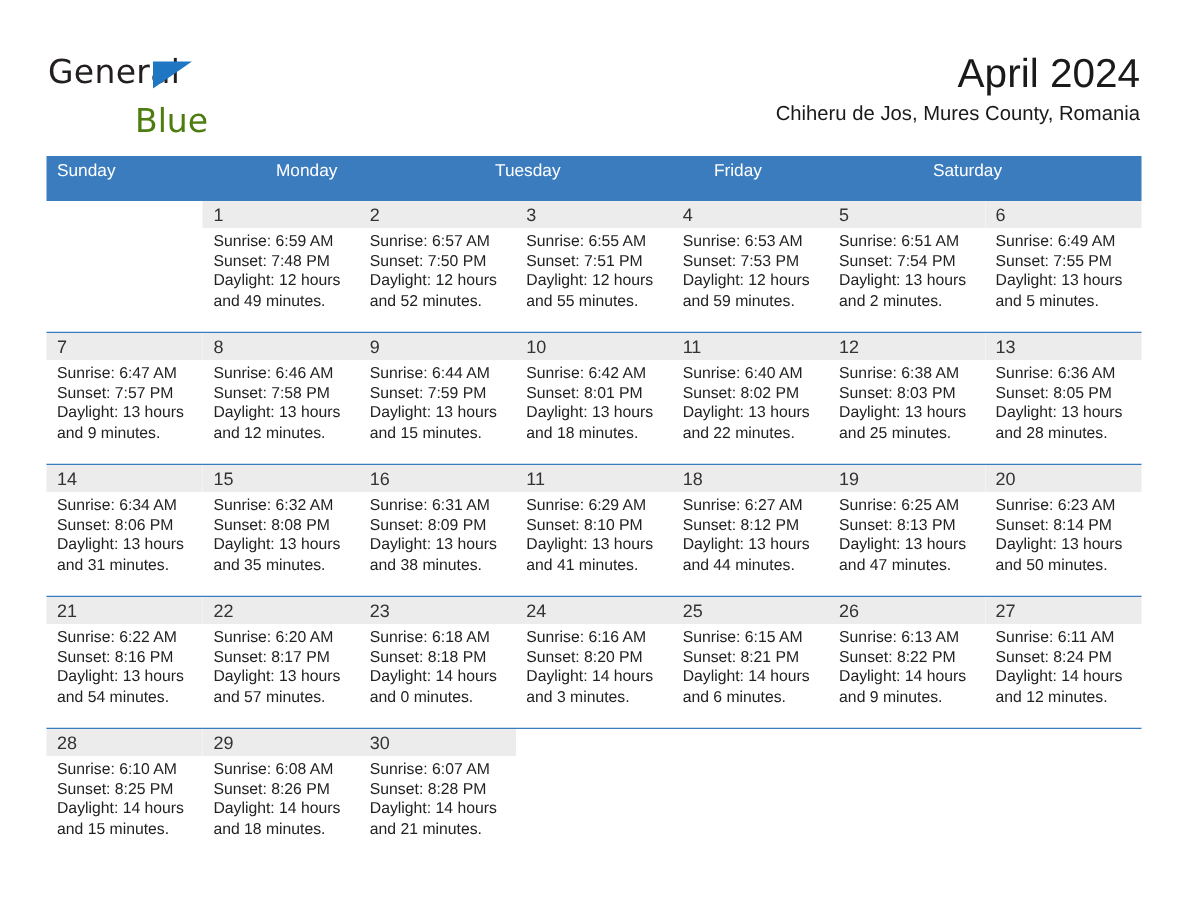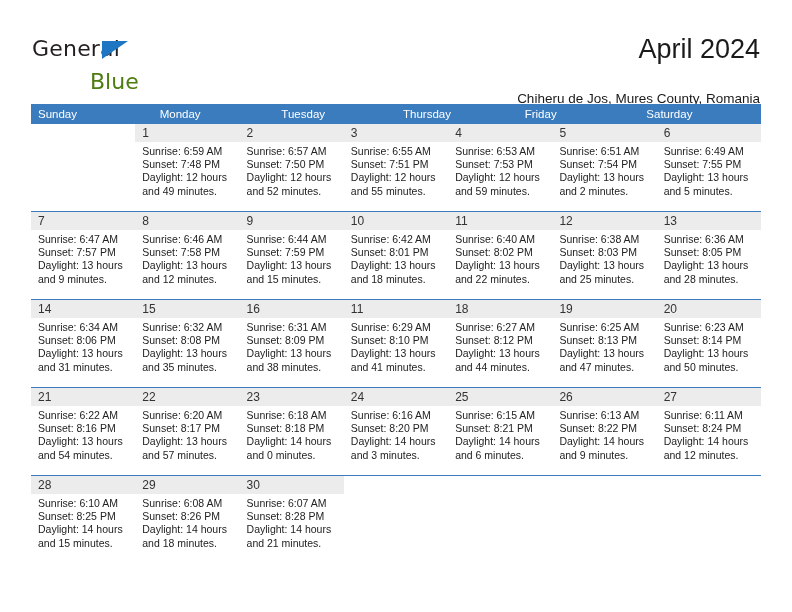"Chiheru de Jos, Mures County," .subtitle { top: 91px -> 68px }
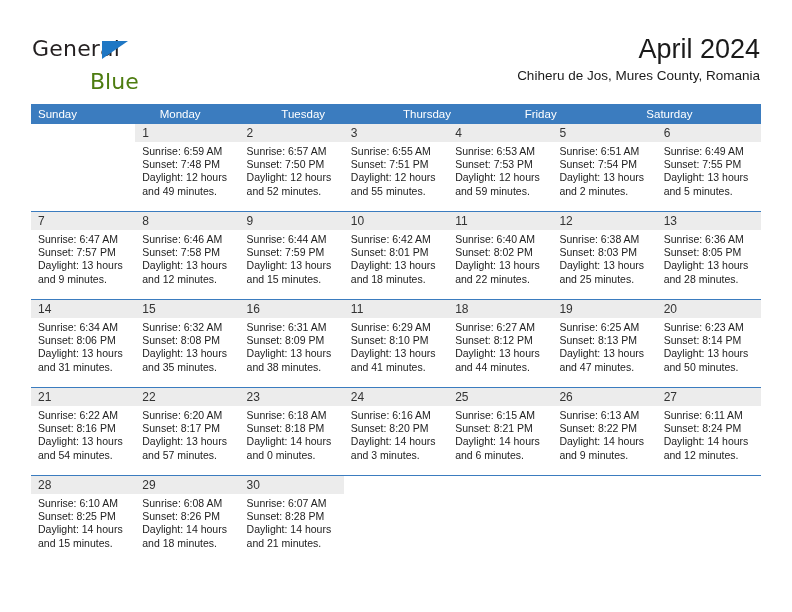"Sunday" .weekday-row { height: 20px -> 30px }
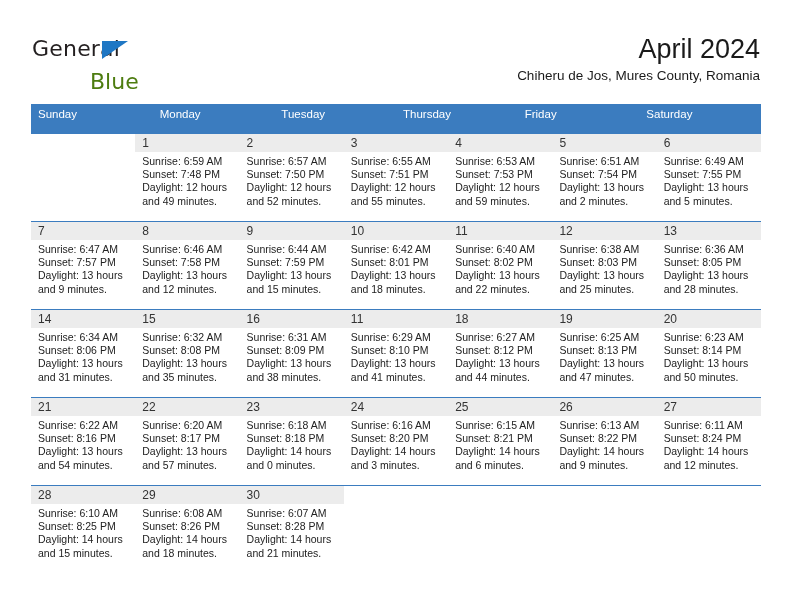"Thursday" div.weekday { html: <div>Thursday</div> -> none }
